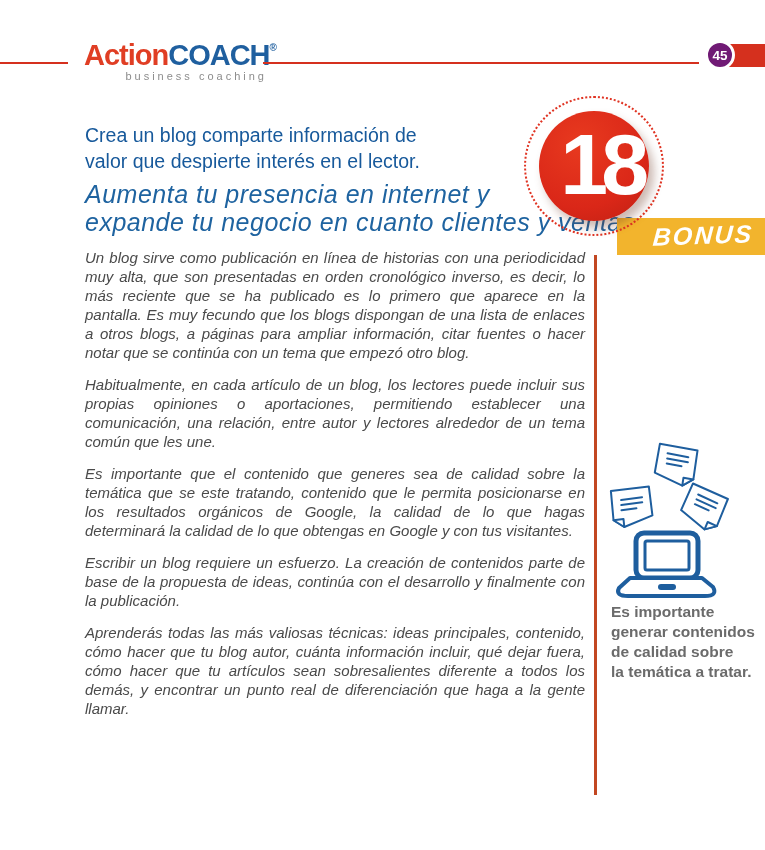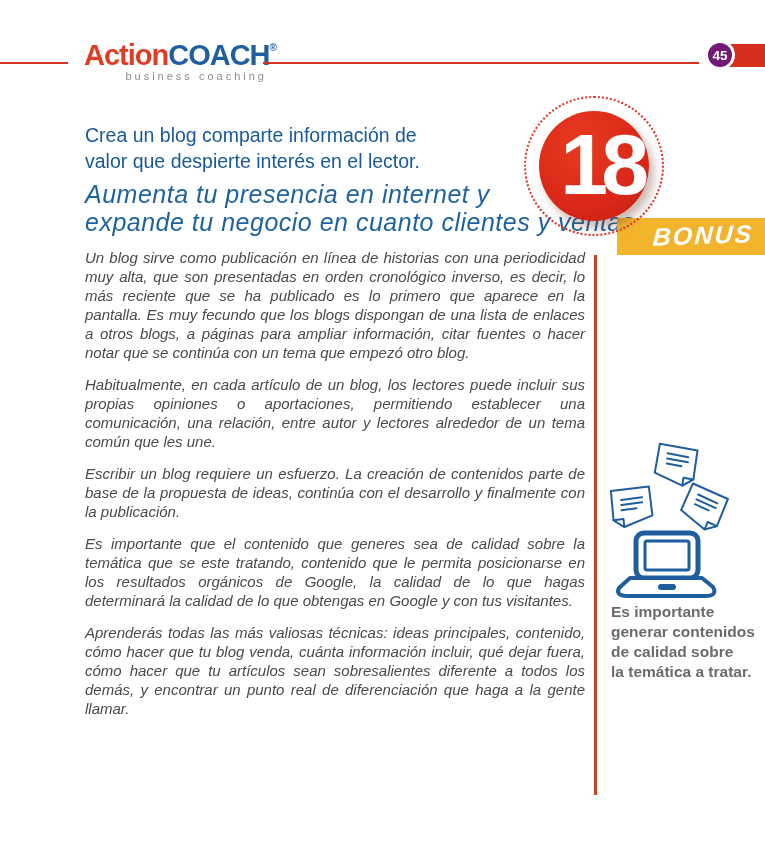"Escribir un blog requiere un" p { order: before "Es importante que el contenido" -> after "Es importante que el contenido" }
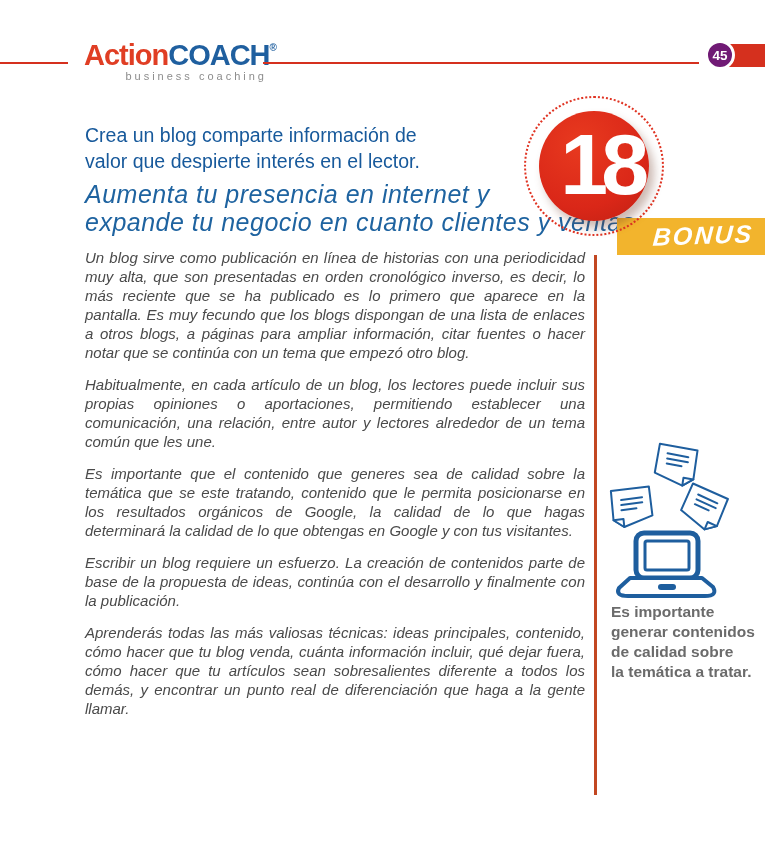"Aprenderás todas las más valiosas" p { text: venda -> autor }
